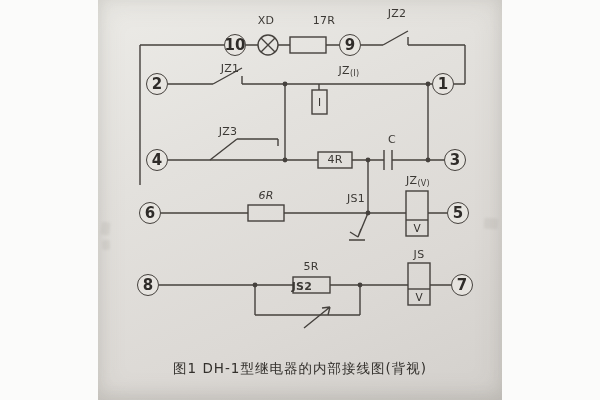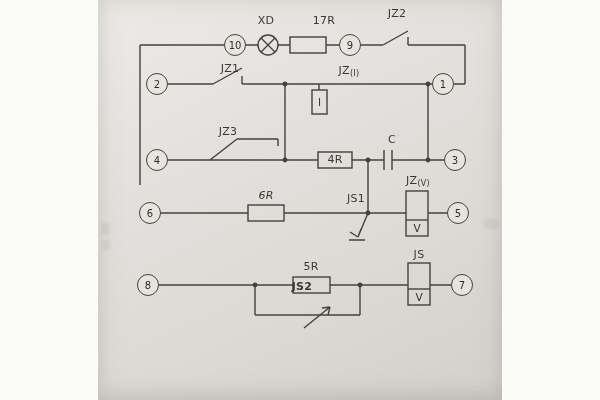"10" .term { font-size: 10px -> 15px; font-weight: none -> bold }
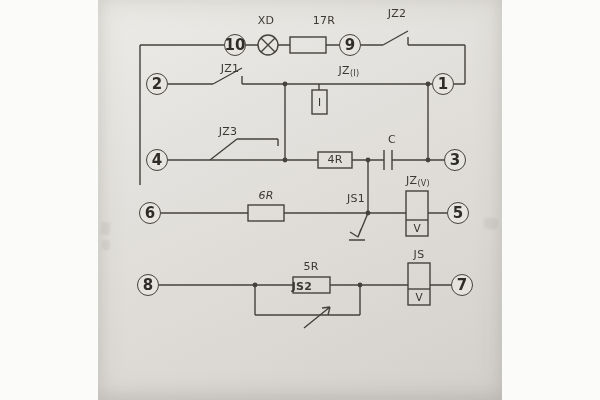"图1 DH-1型继电器的内部接线图(背视)" div.caption { html: none -> <div>图1 DH-1型继电器的内部接线图(背视)</div> }
